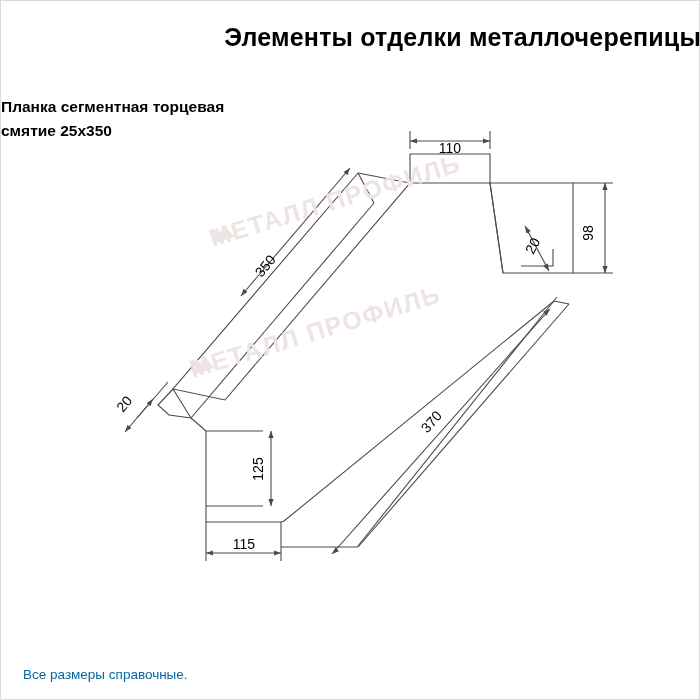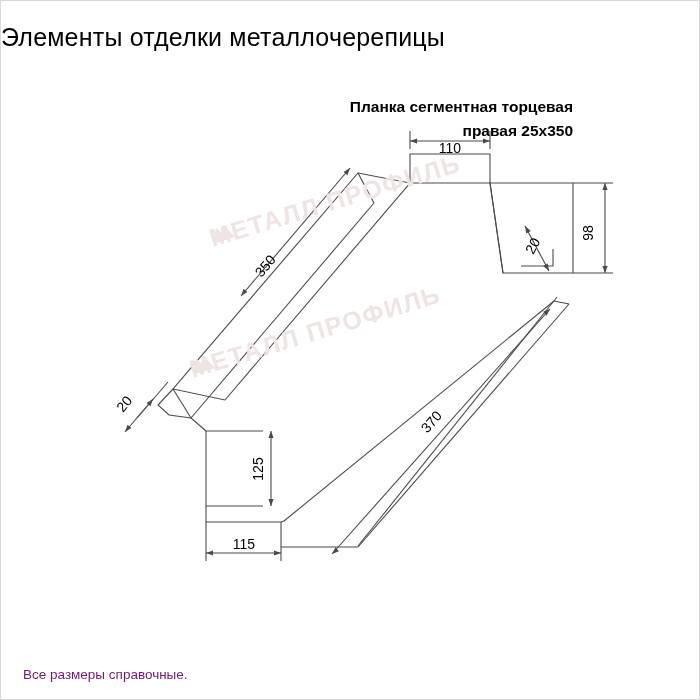"Элементы отделки металлочерепицы" .title { font-weight: normal -> bold; text-align: left -> right }
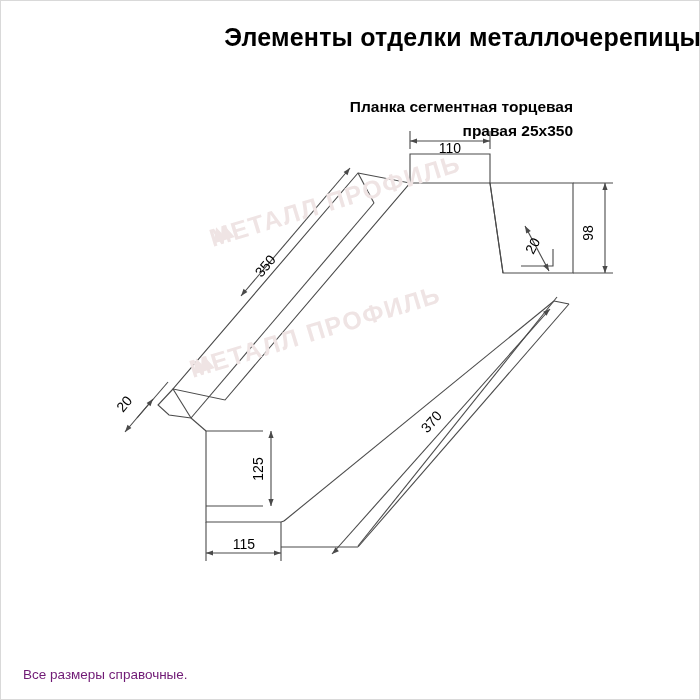"Планка сегментная торцевая" .subtitle { text-align: right -> left }
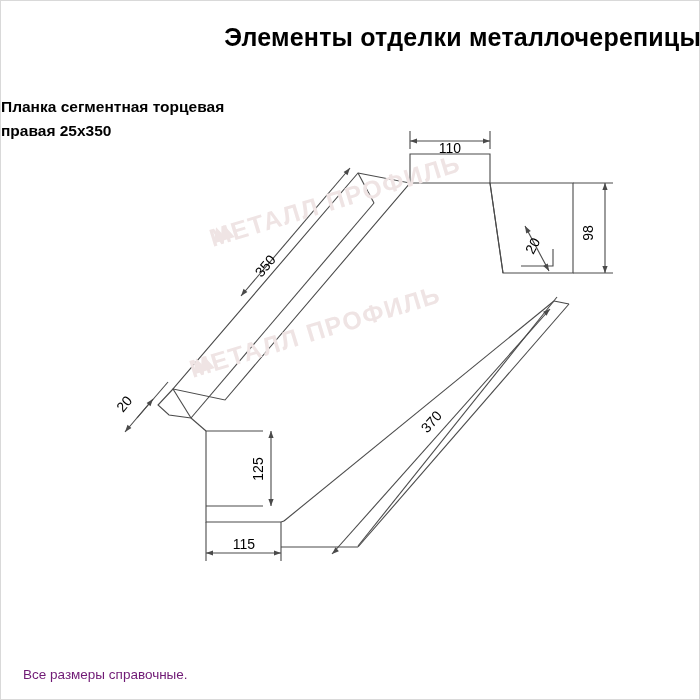"правая 25х350" div { text: правая -> смятие }
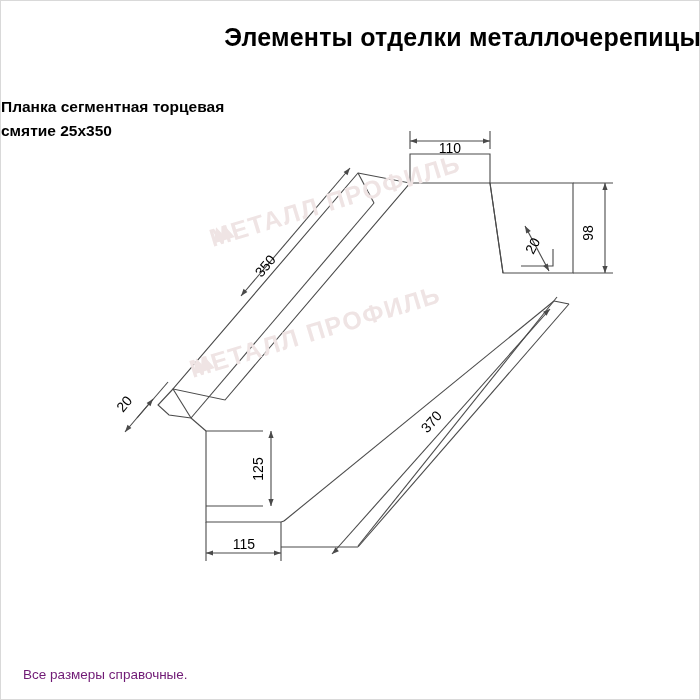"Все размеры справочные." .footnotes { color: #701a75 -> #0369a1 }
